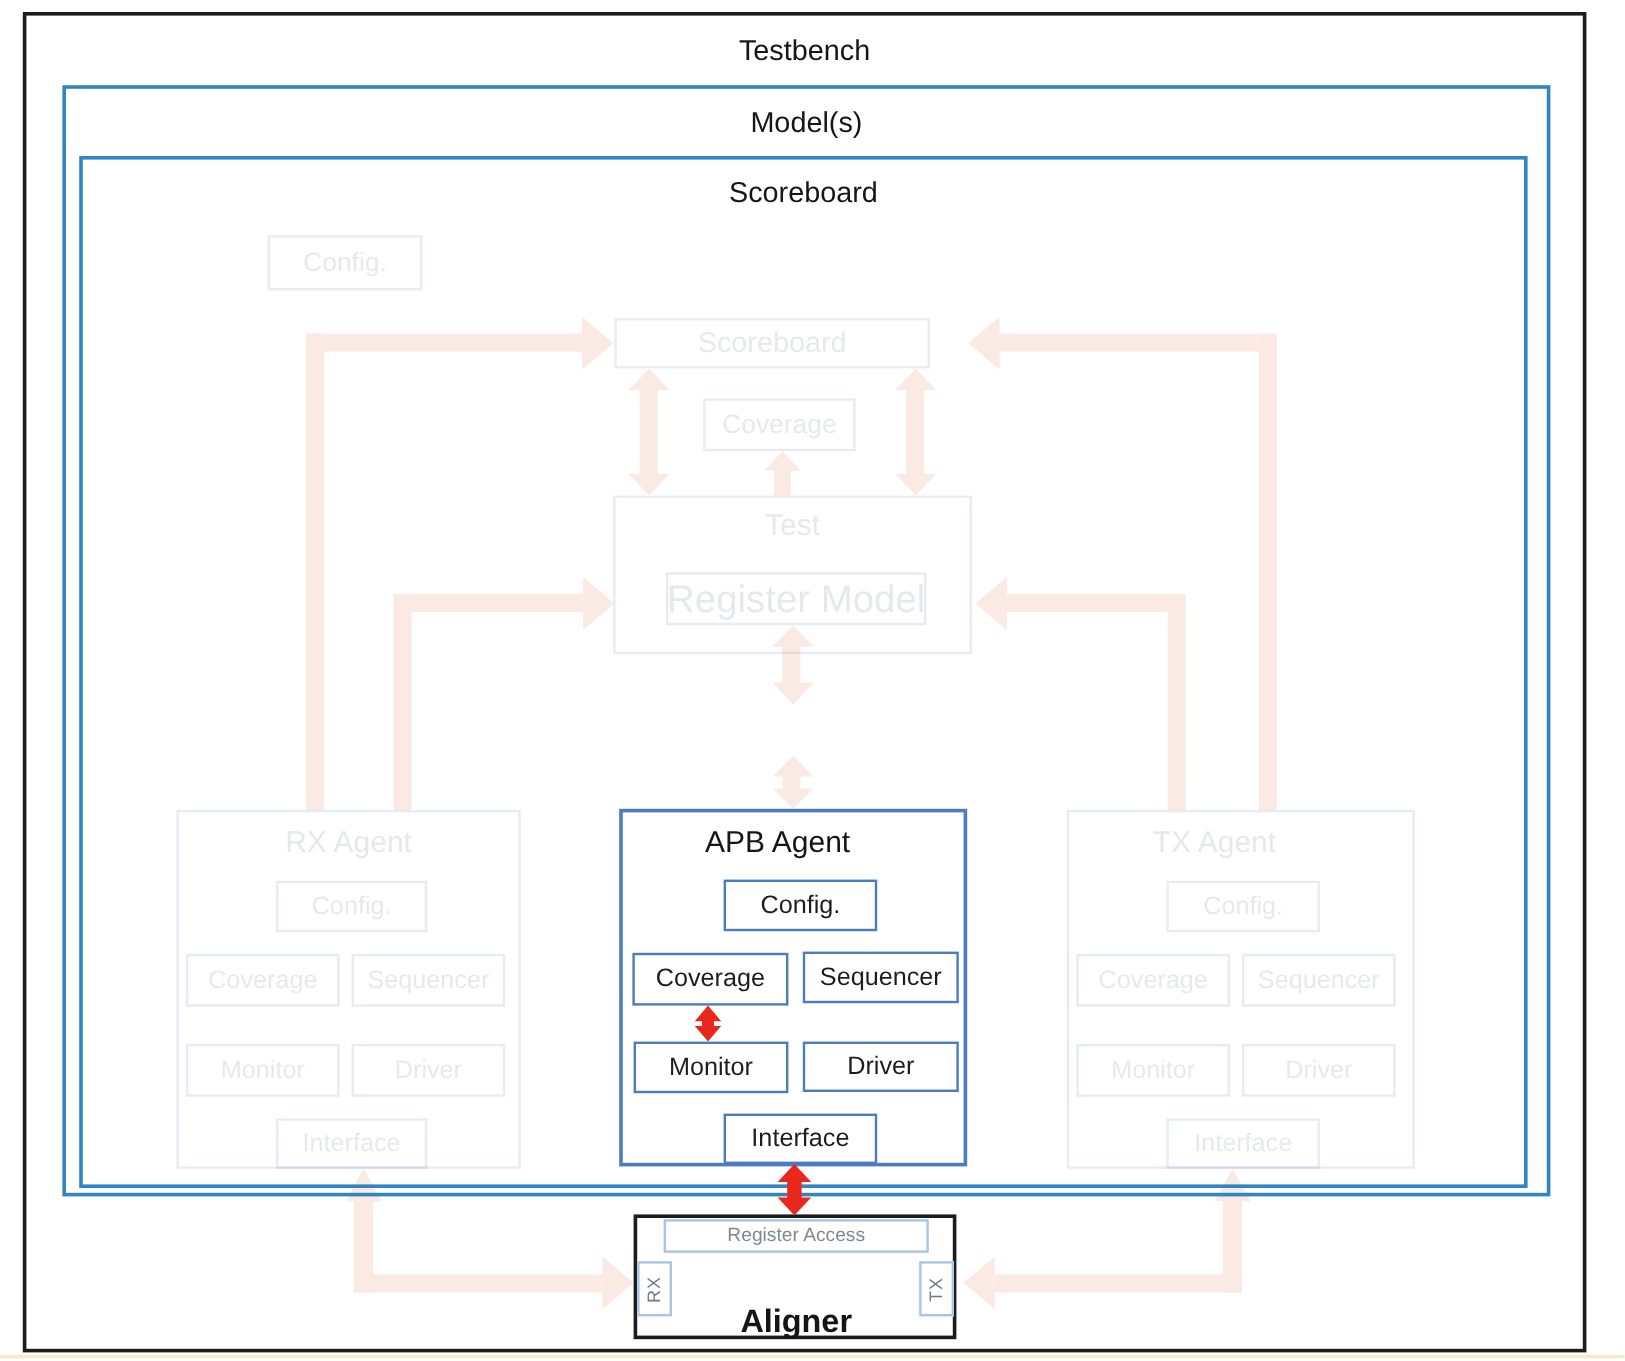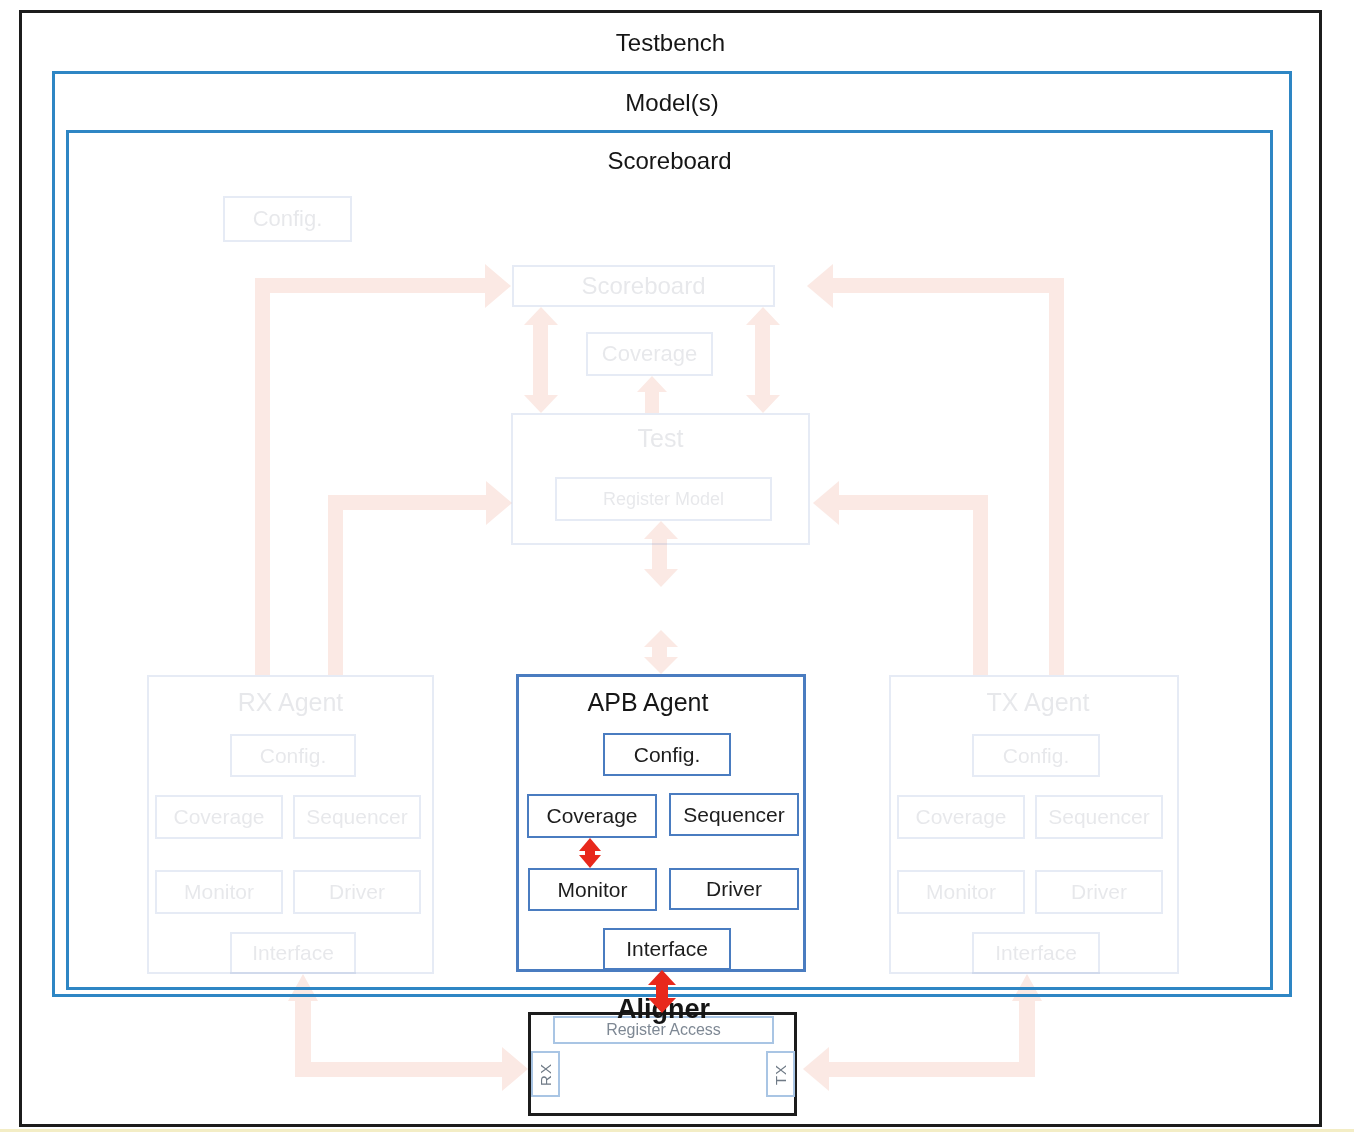"Register Model" div.gbox { font-size: 18px -> 32px }
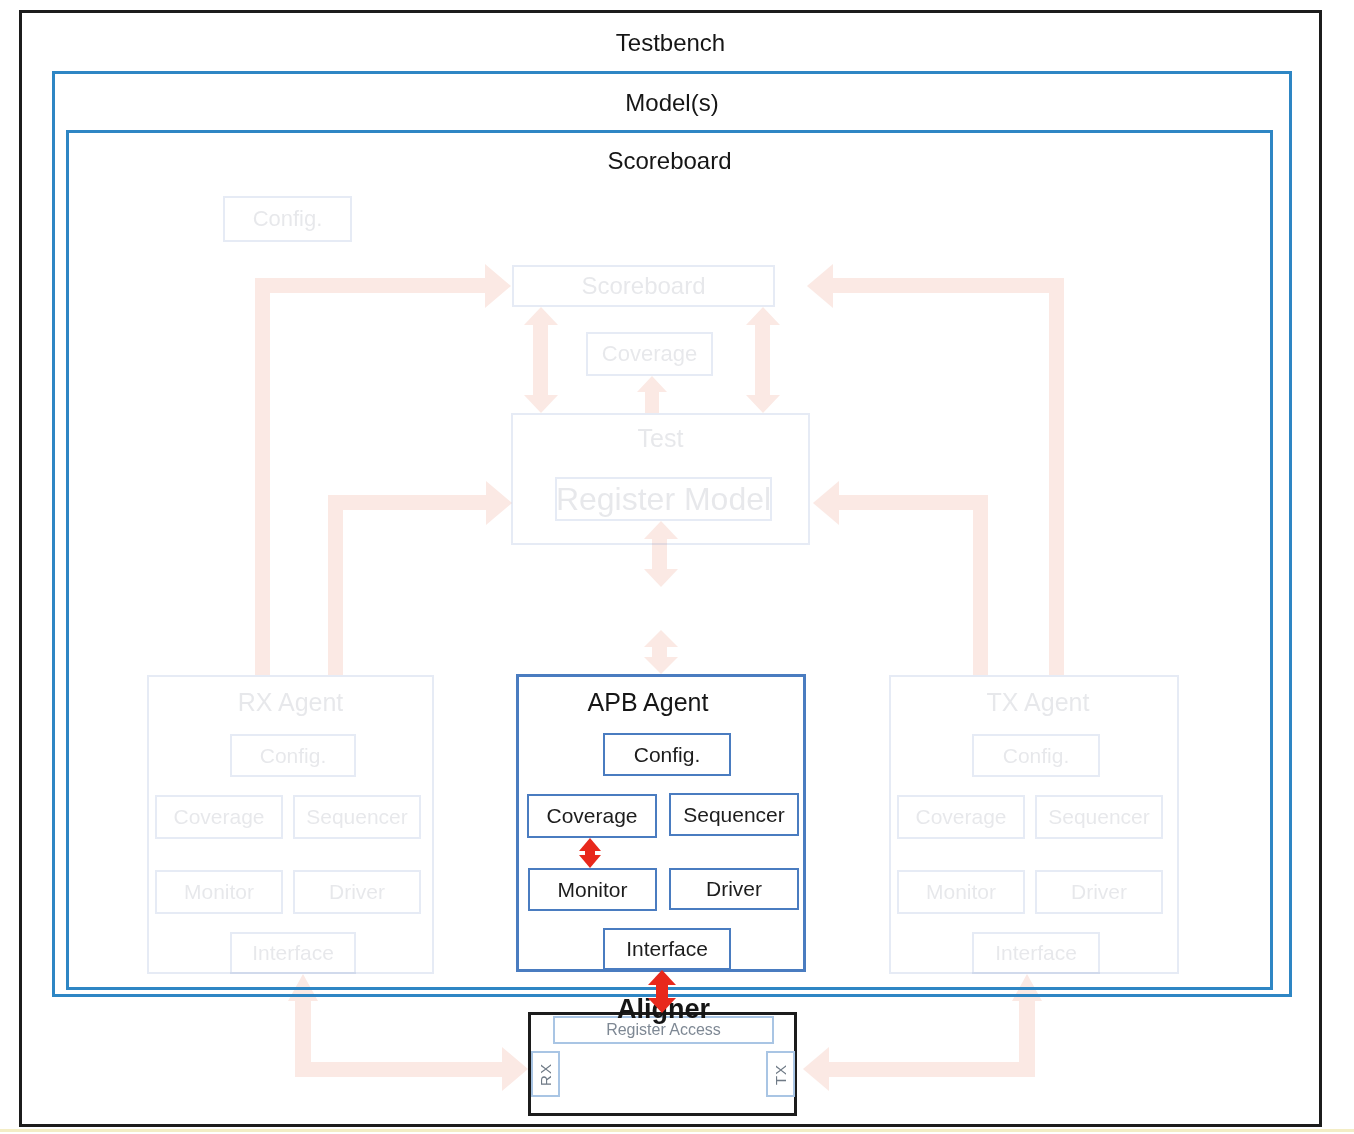"TX Agent" div.gtitle { padding-left: 26px -> none }
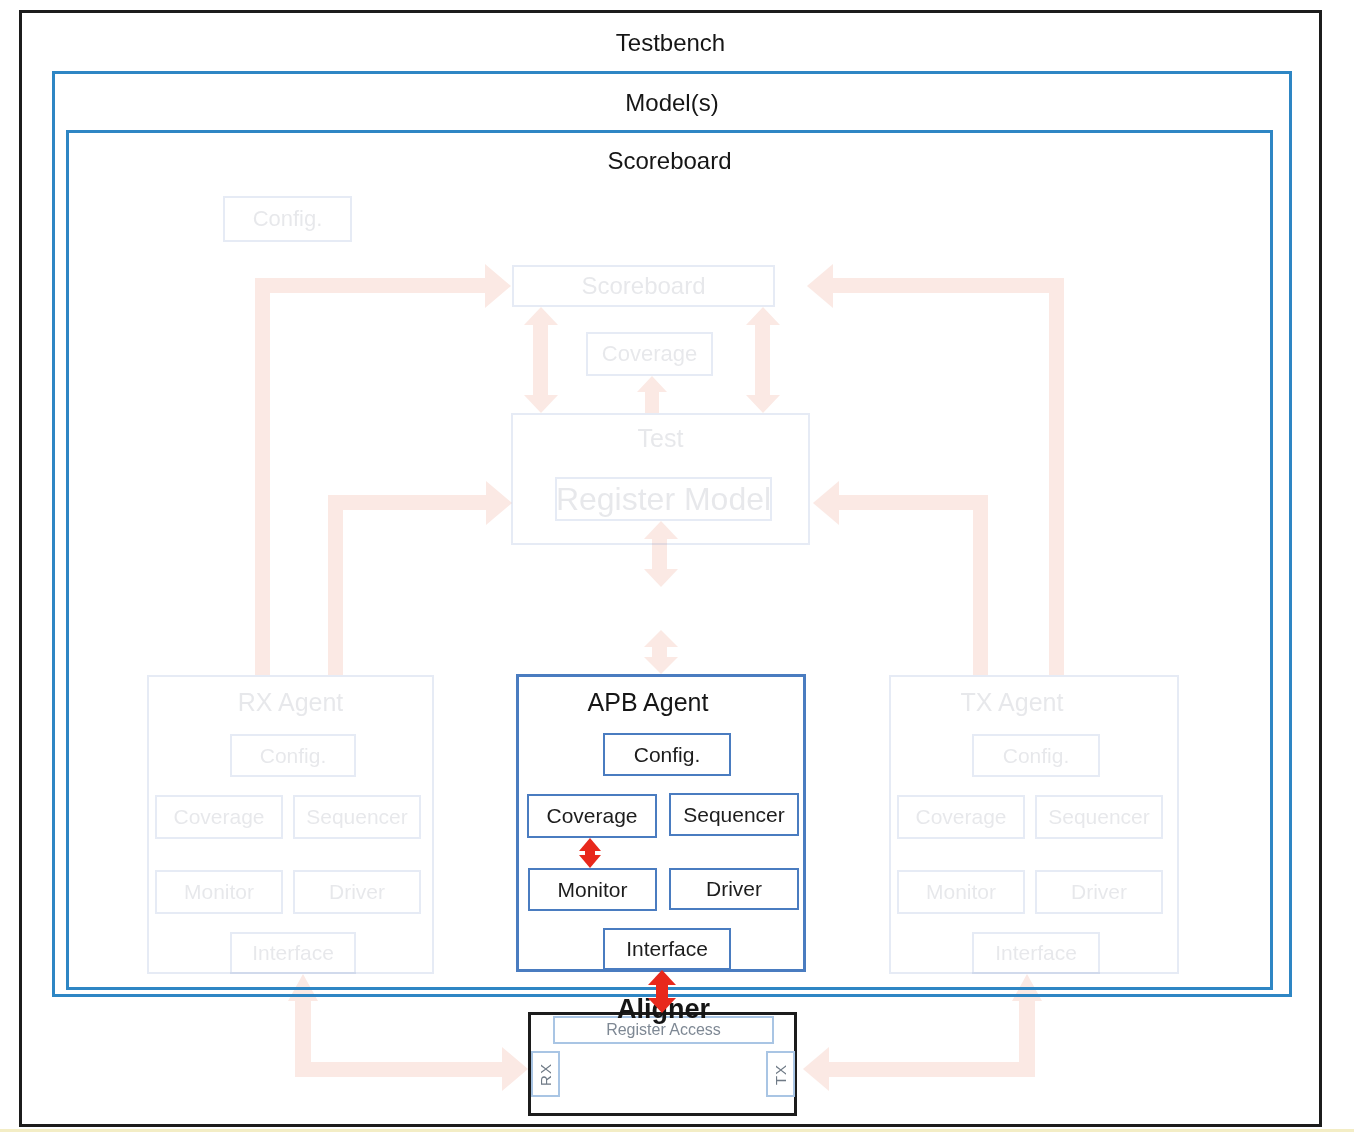"Aligner" div.aligner-title { top: 988px -> 1080px }
